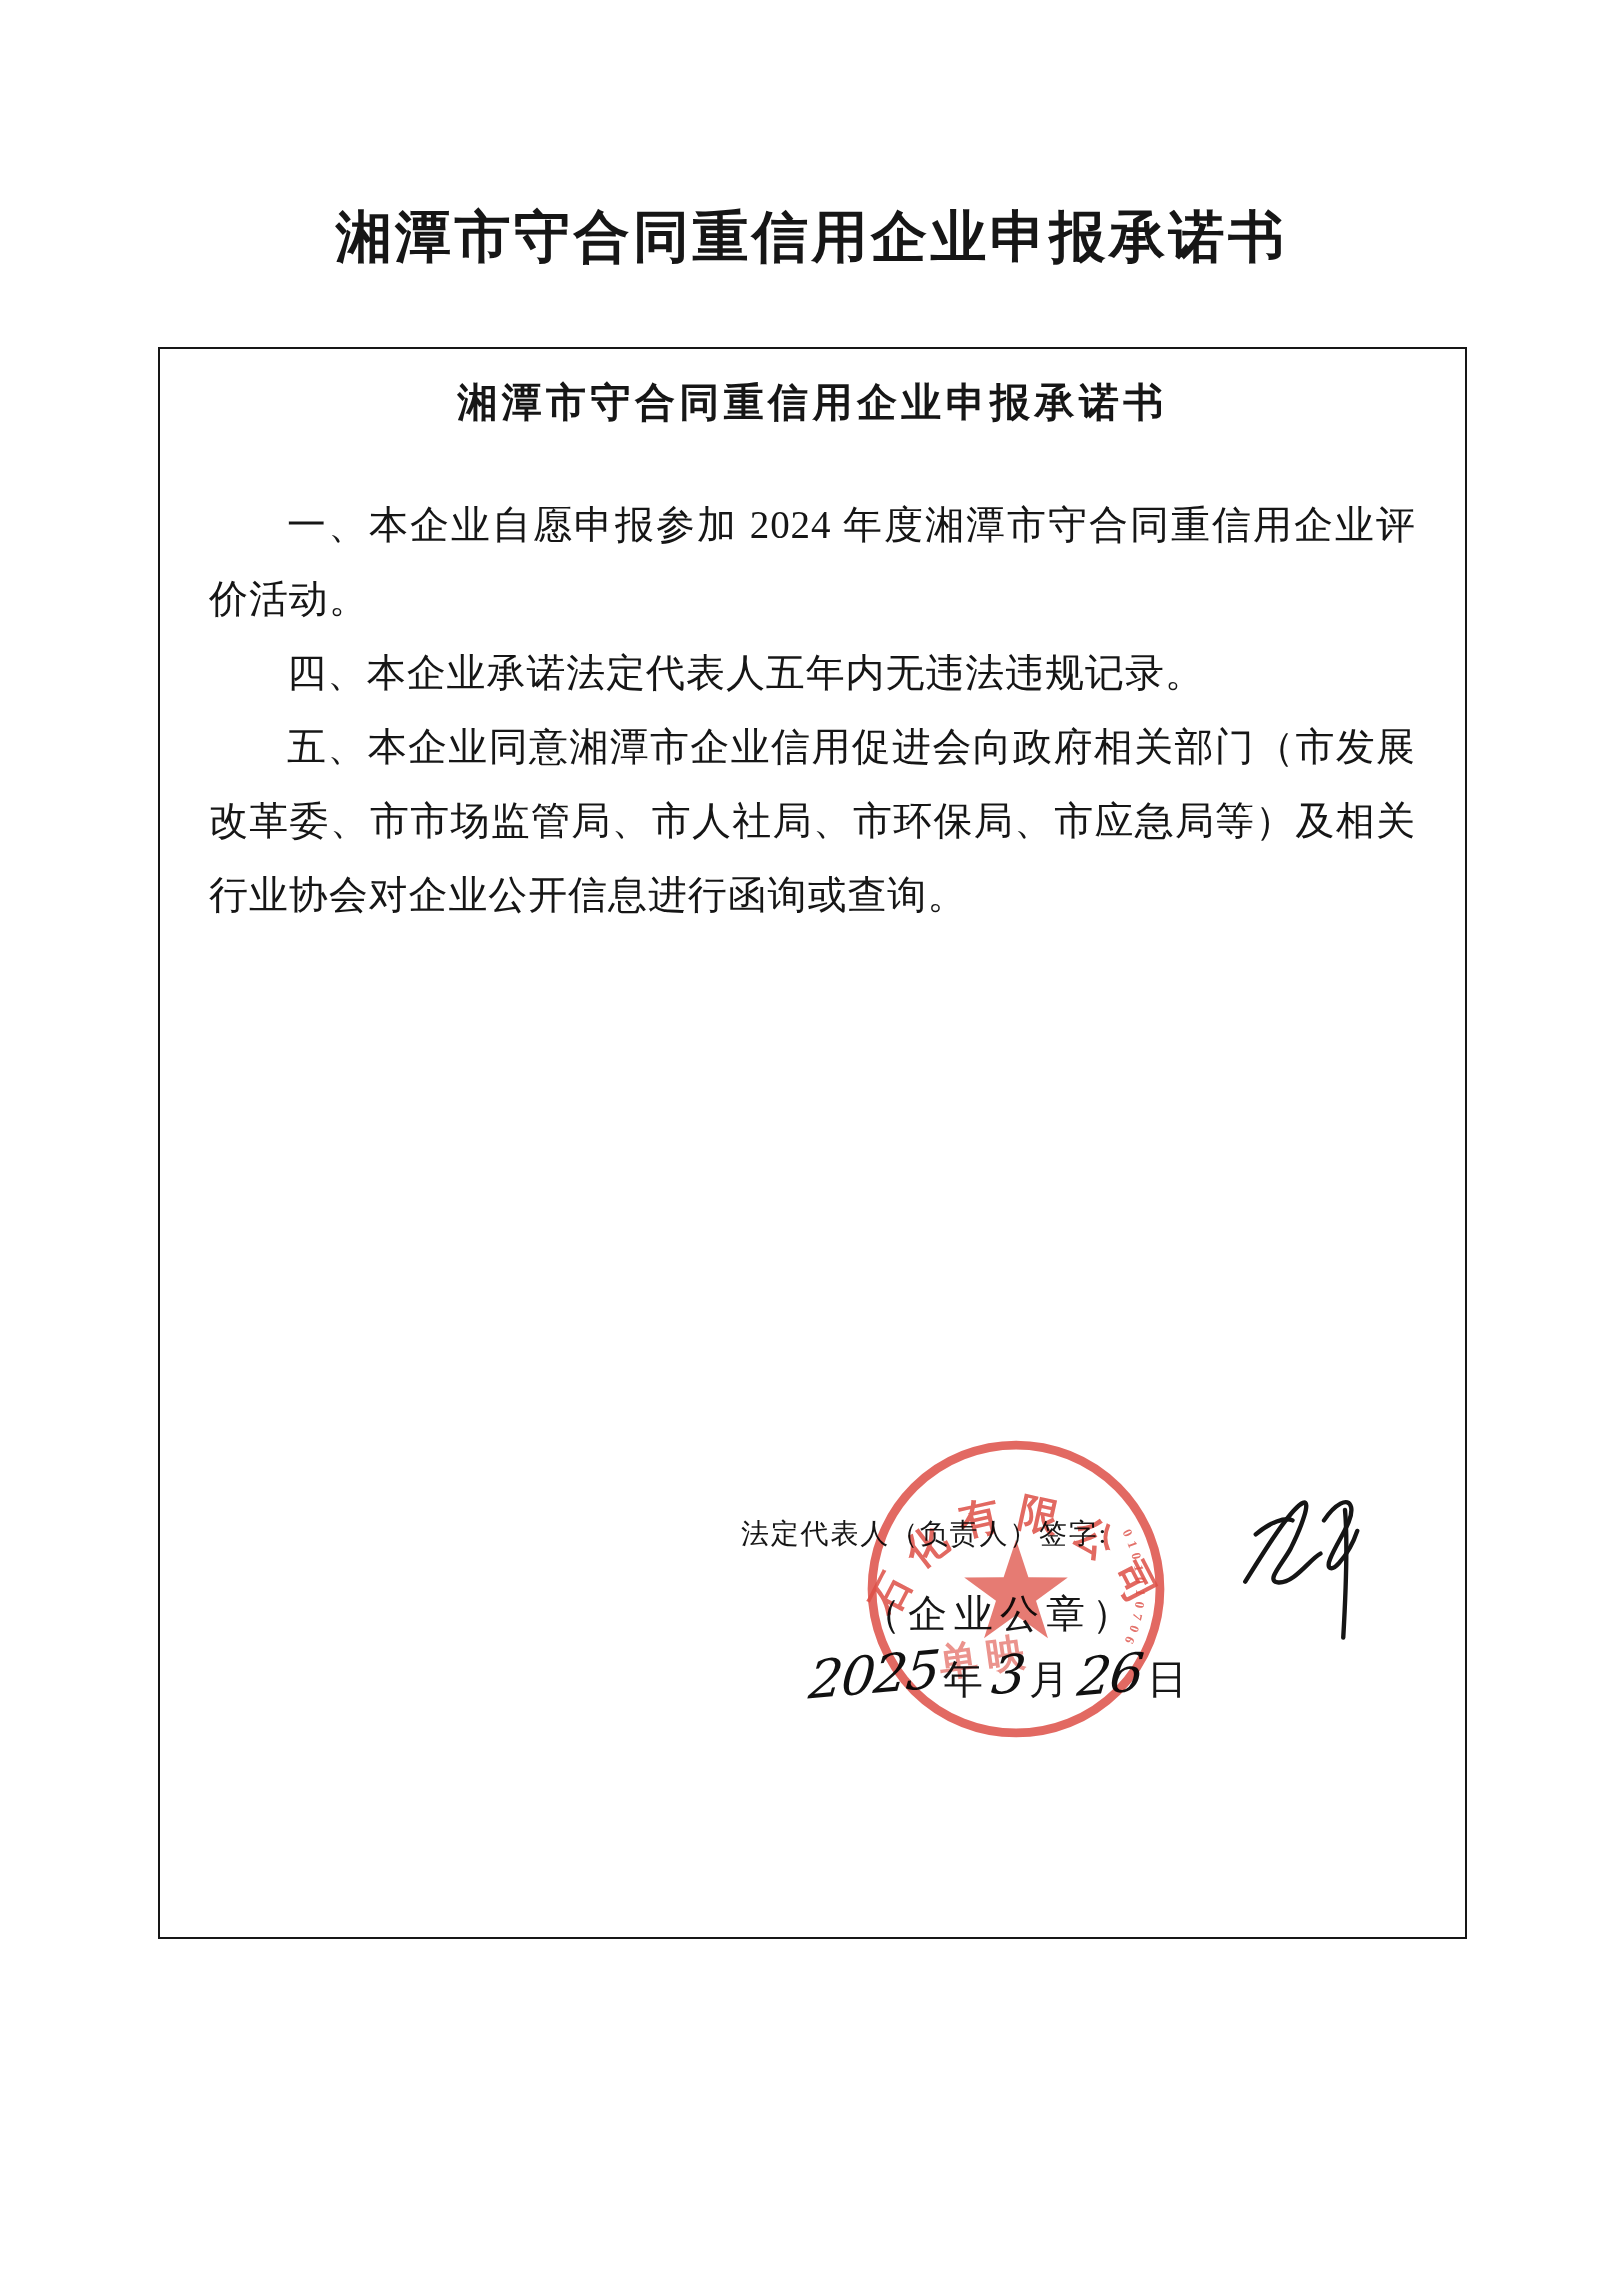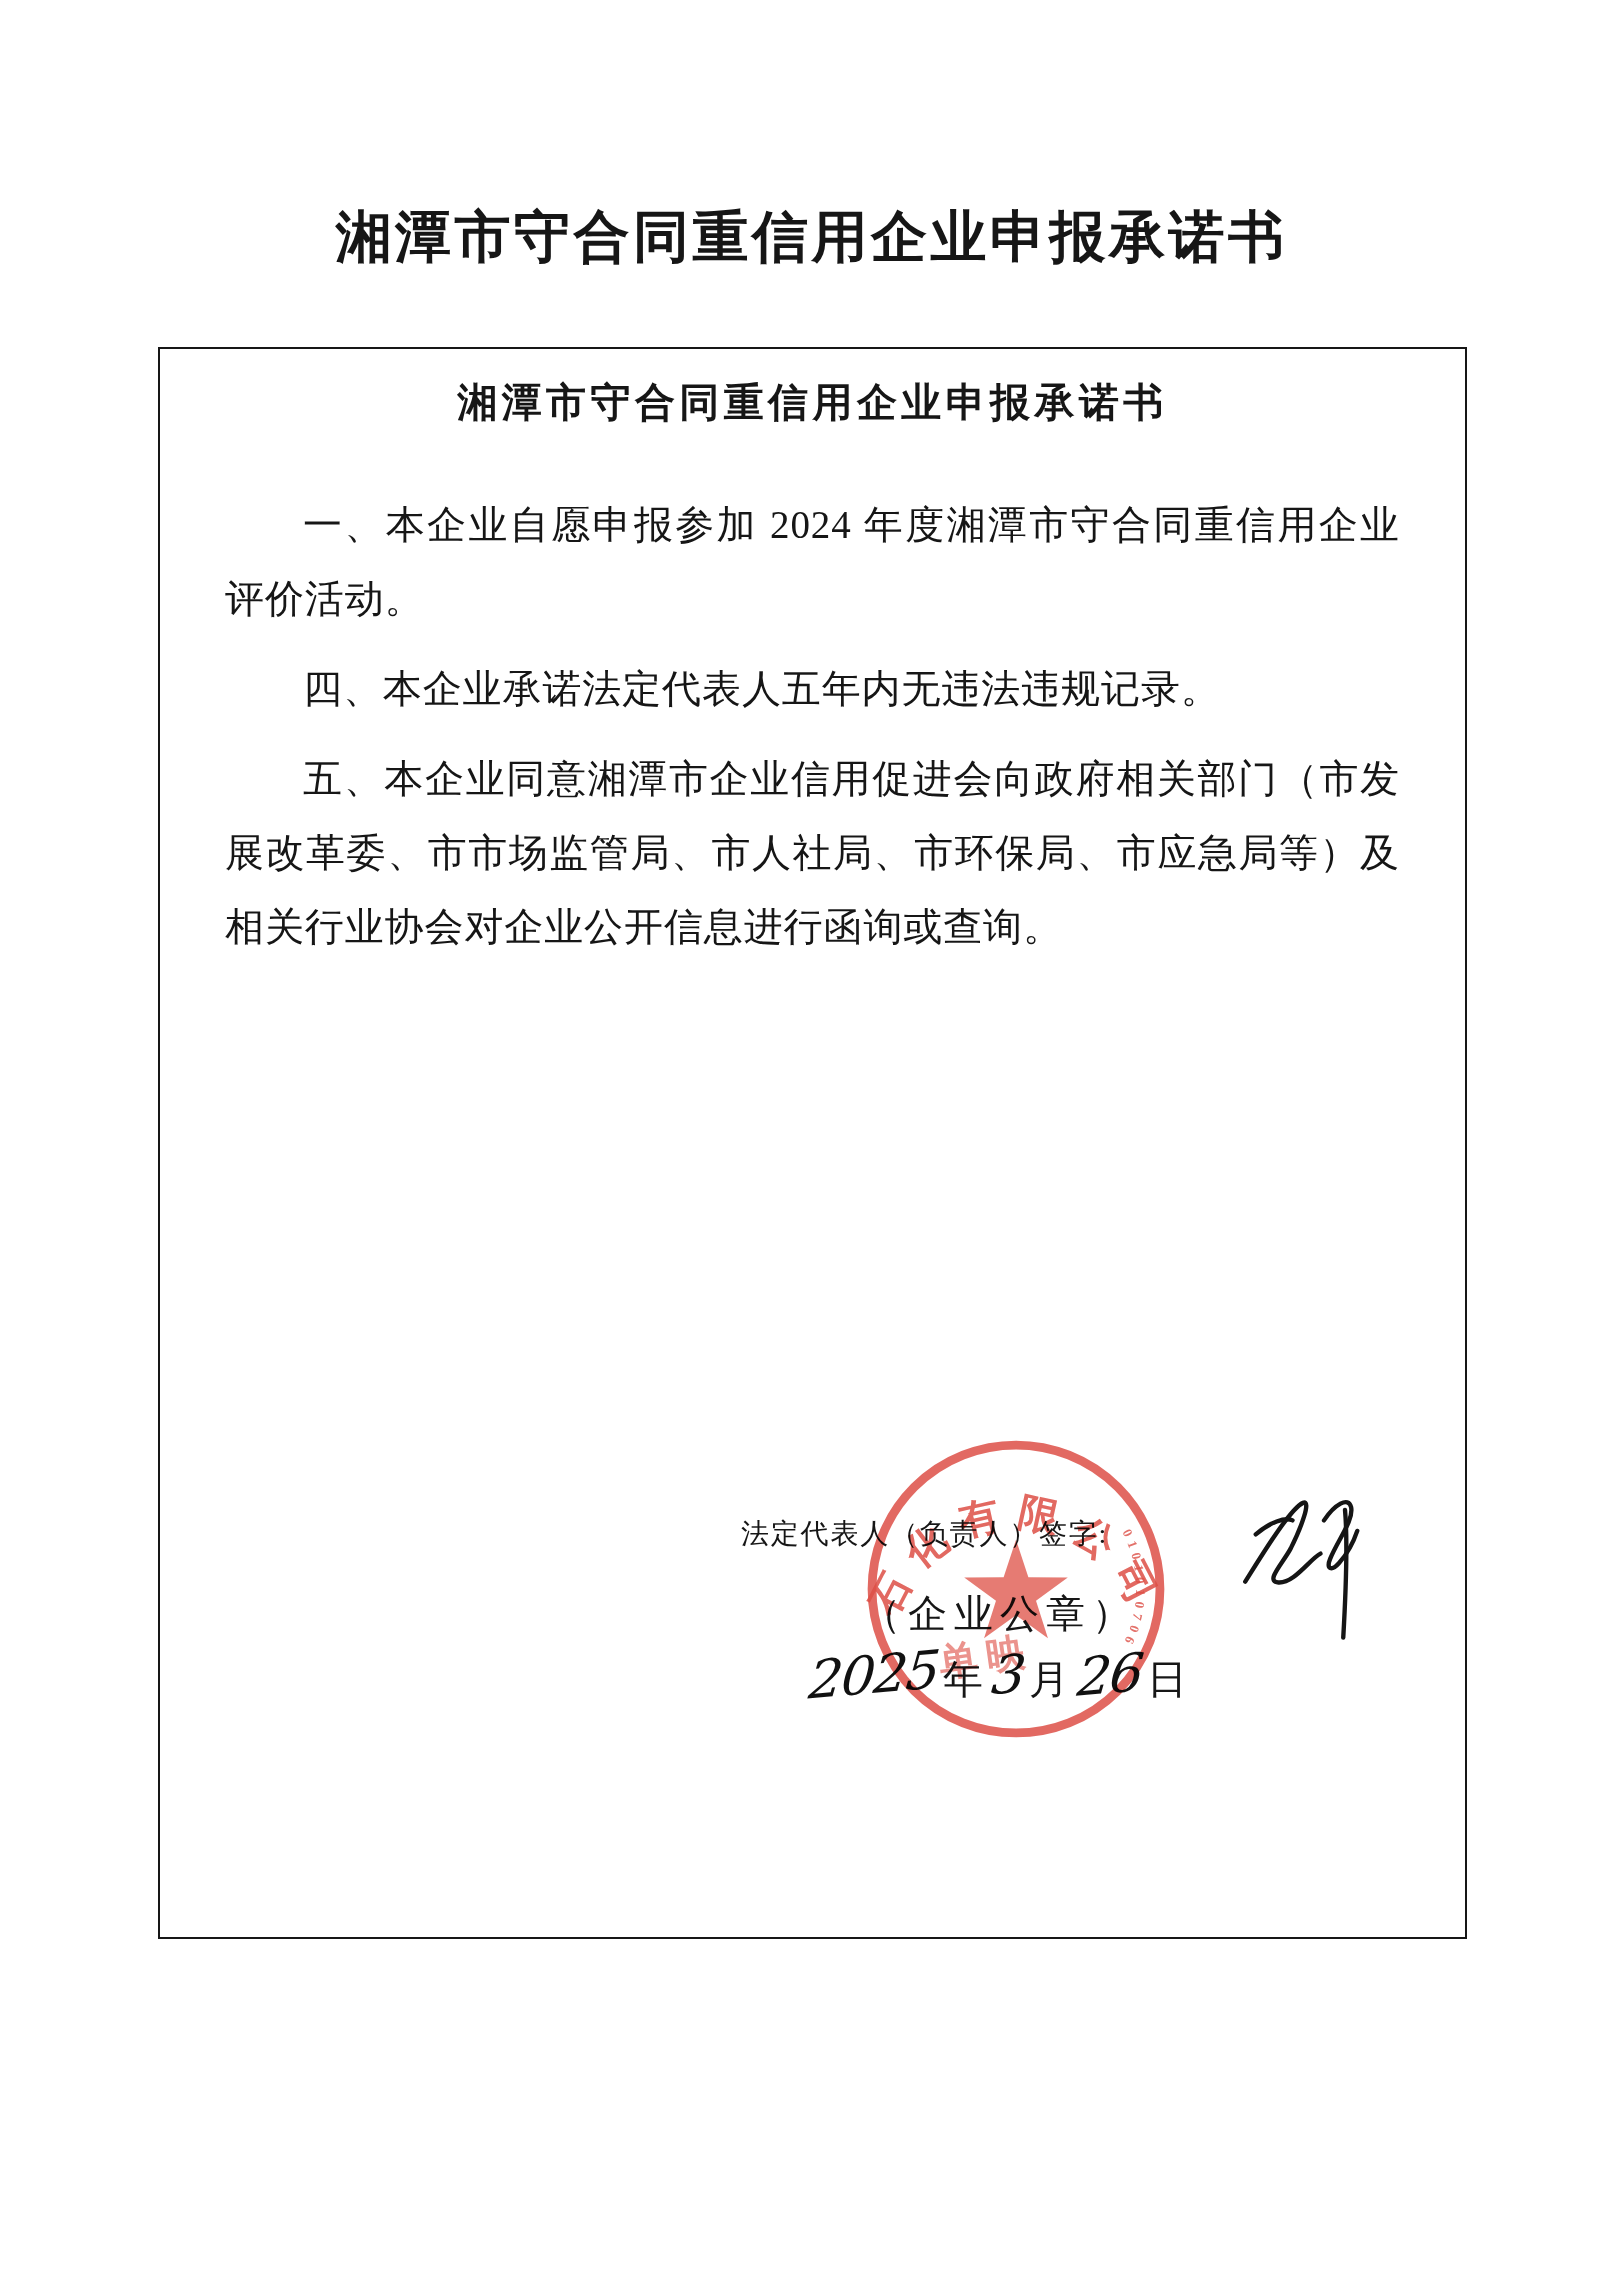"一、本企业自愿申报参加 2024 年度湘潭市守合同重信用企业评价活动。" .letter-body p { margin: 16px -> 0 }
